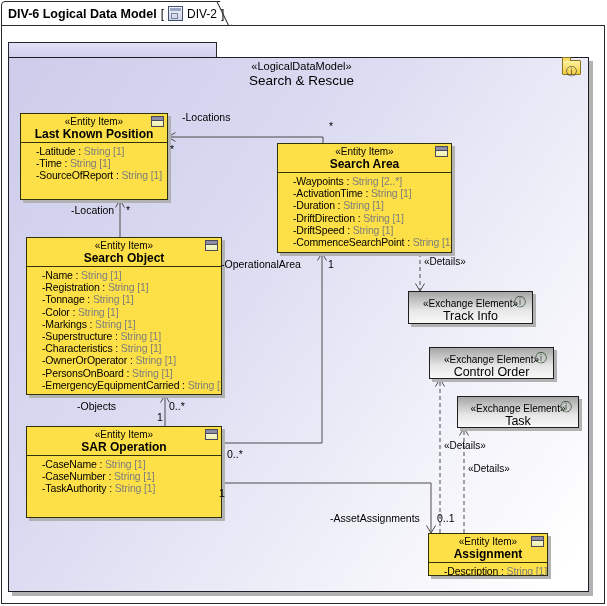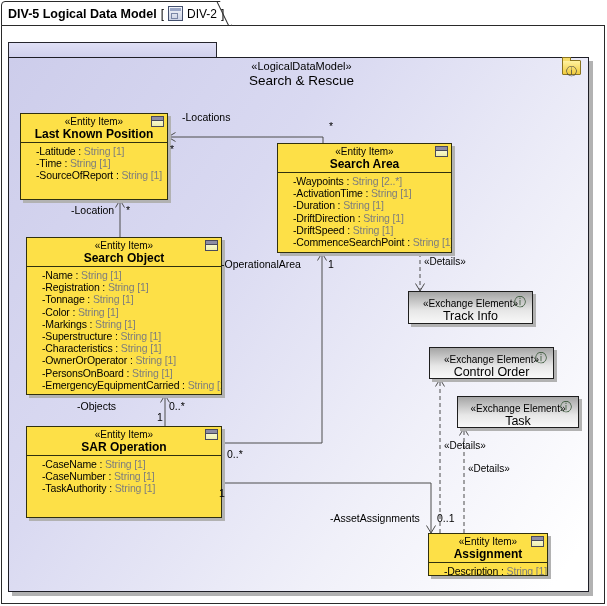"DIV-5 Logical Data Model" span.tab-title { text: DIV-5 -> DIV-6 }
